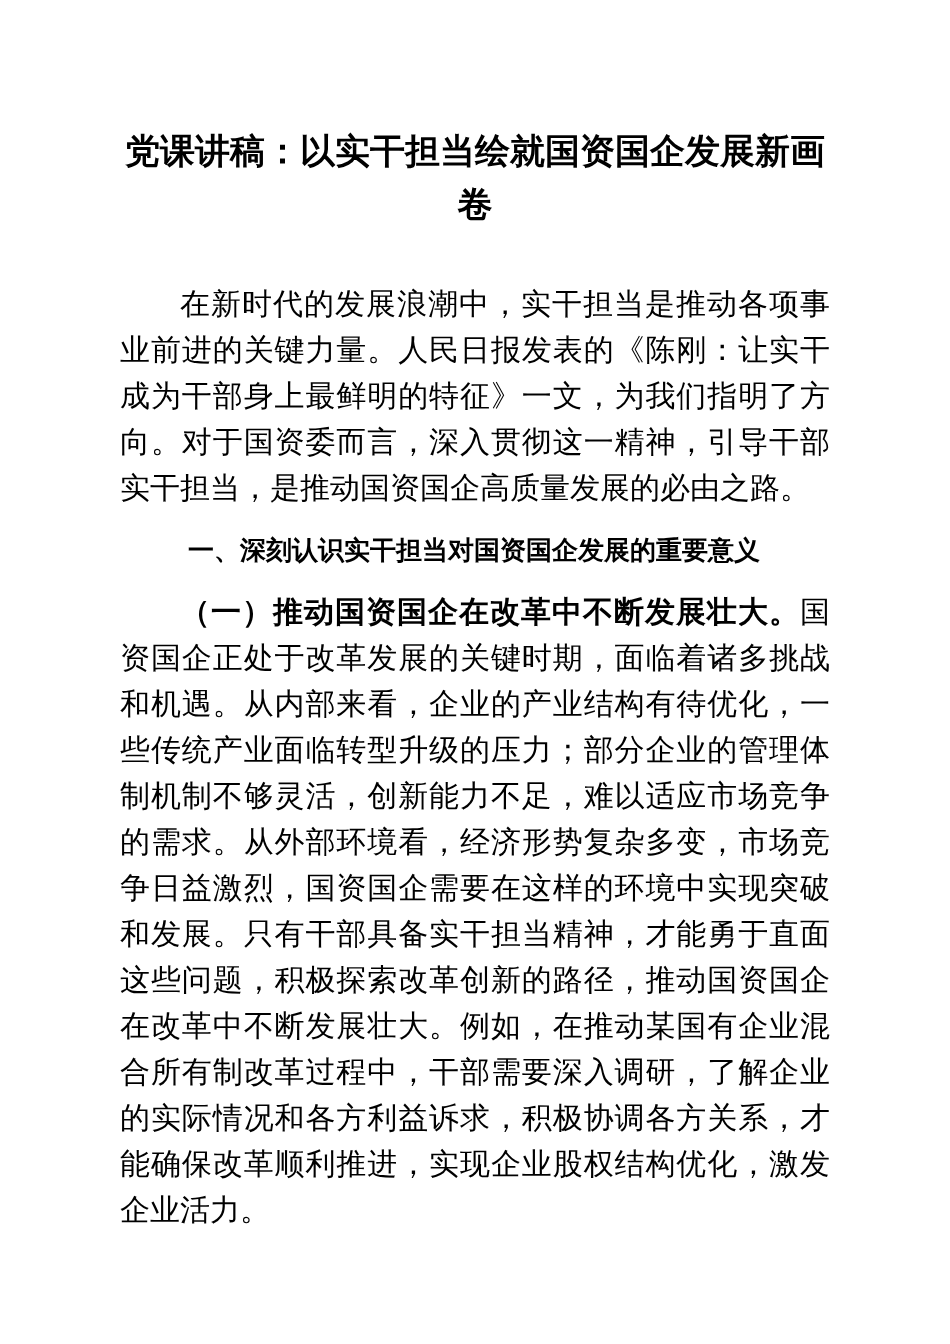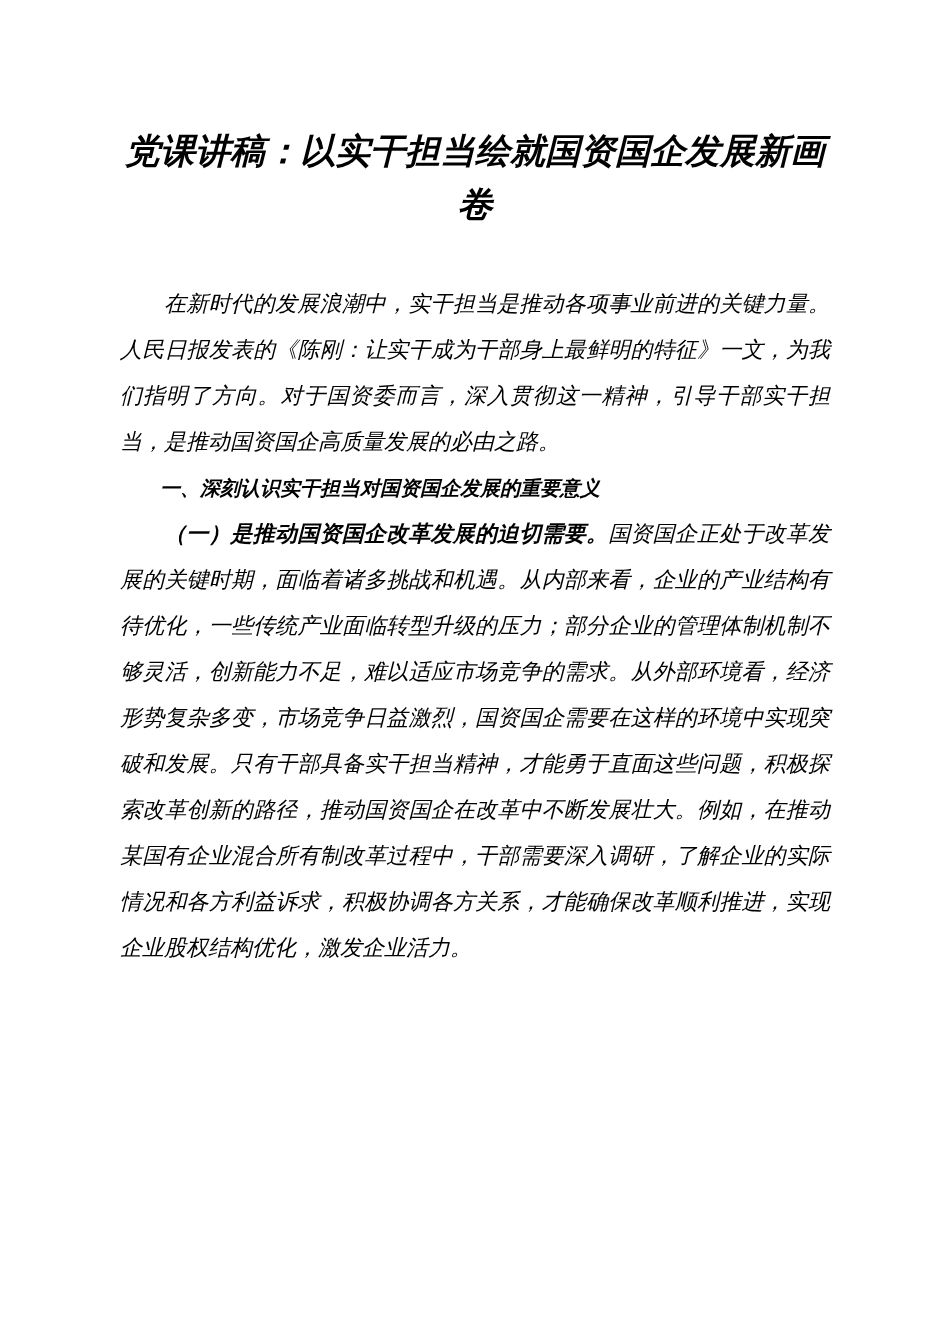"党课讲稿：以实干担当绘就国资国企发展新画卷" .page { font-style: italic -> none }
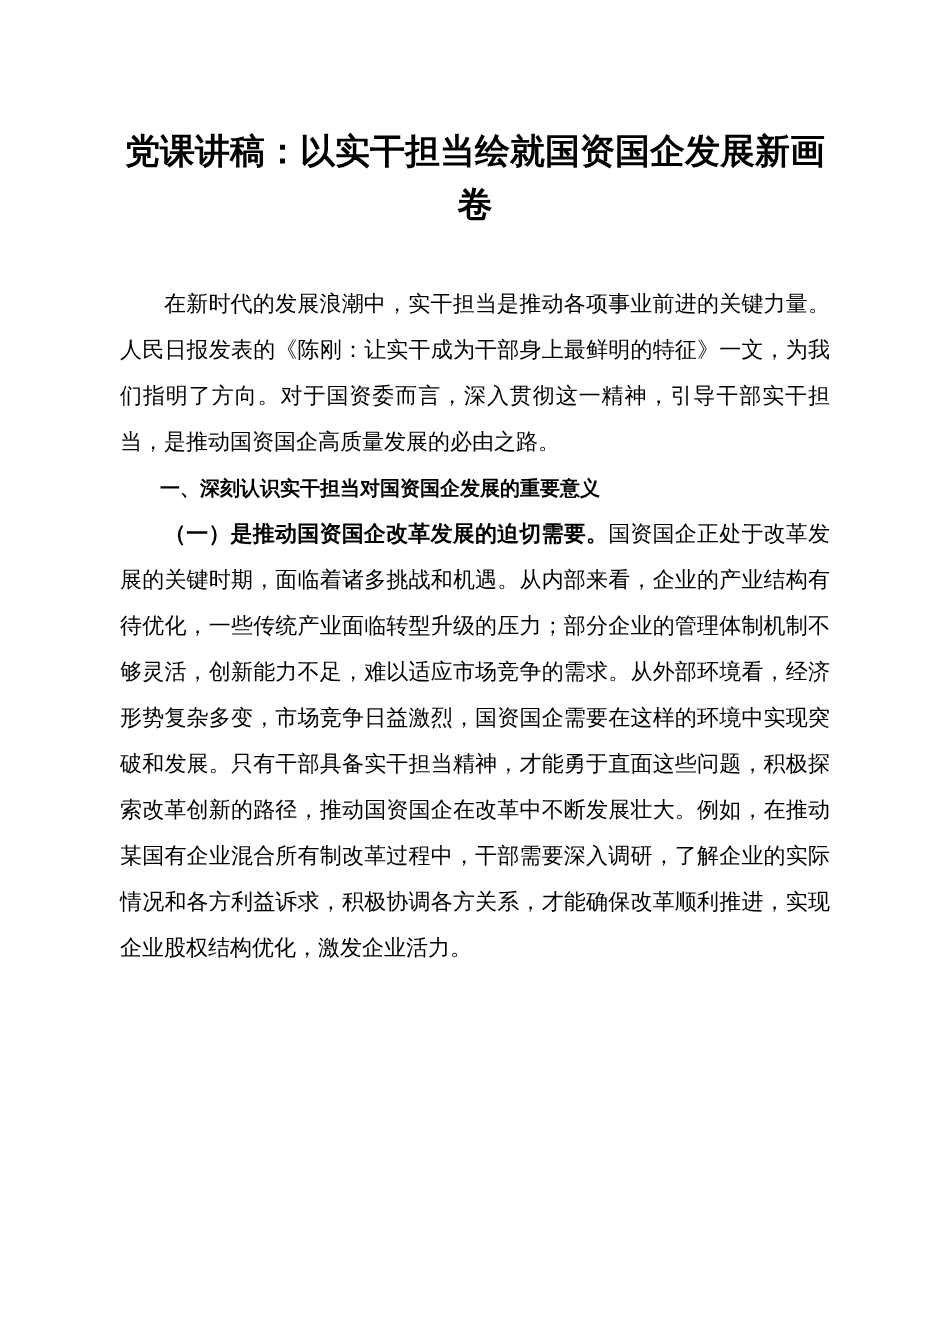"在新时代的发展浪潮中，实干担当是推动各项事业前进的关键力量。人民日报发表的《陈刚" .body-para { font-size: 22px -> 30px }
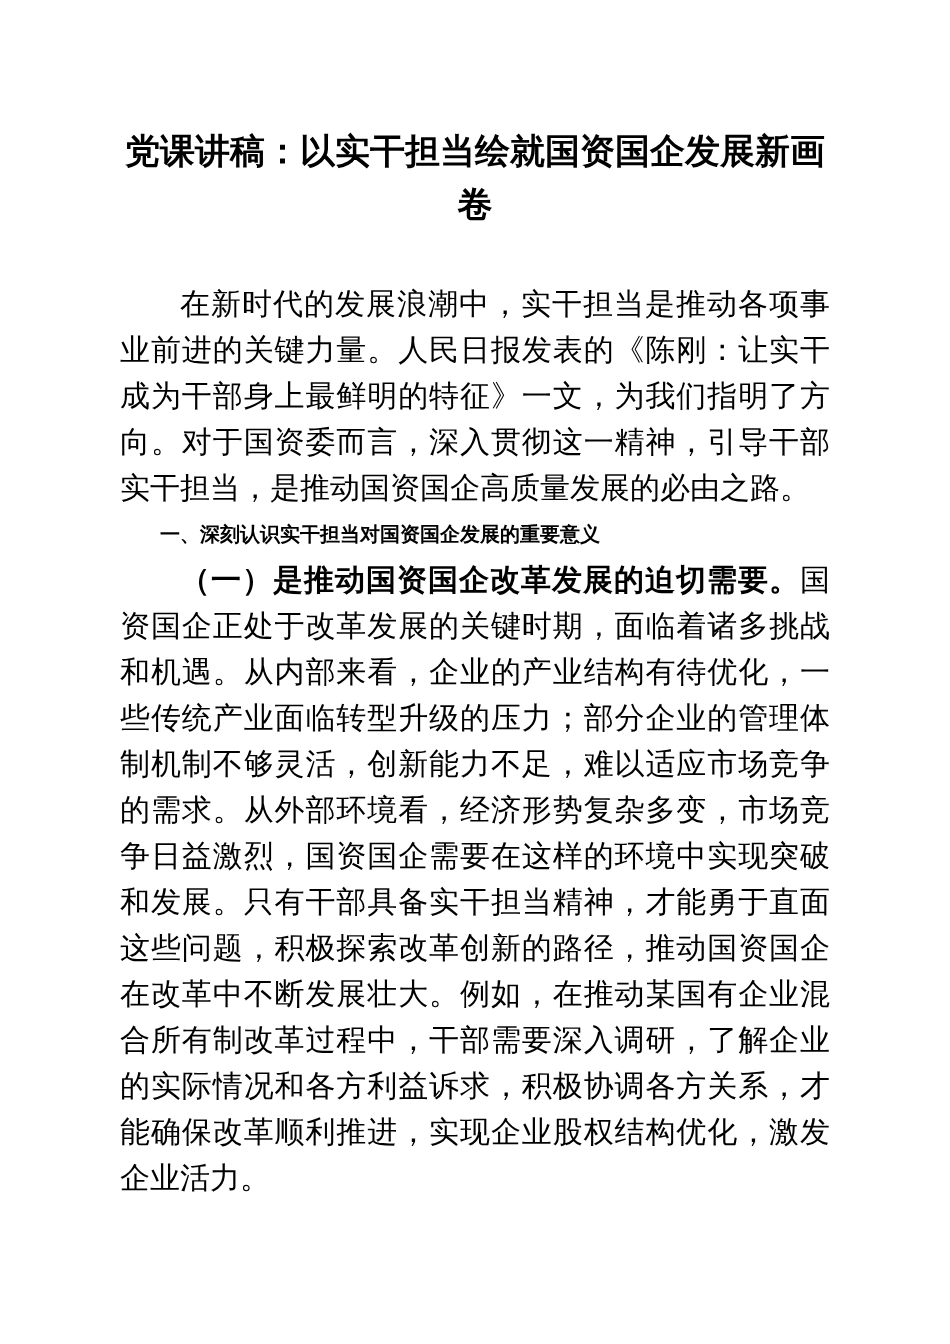"一、深刻认识实干担当对国资国企发展的重要意义" .section-heading { font-size: 20px -> 26px; margin: 0 -> 16px }
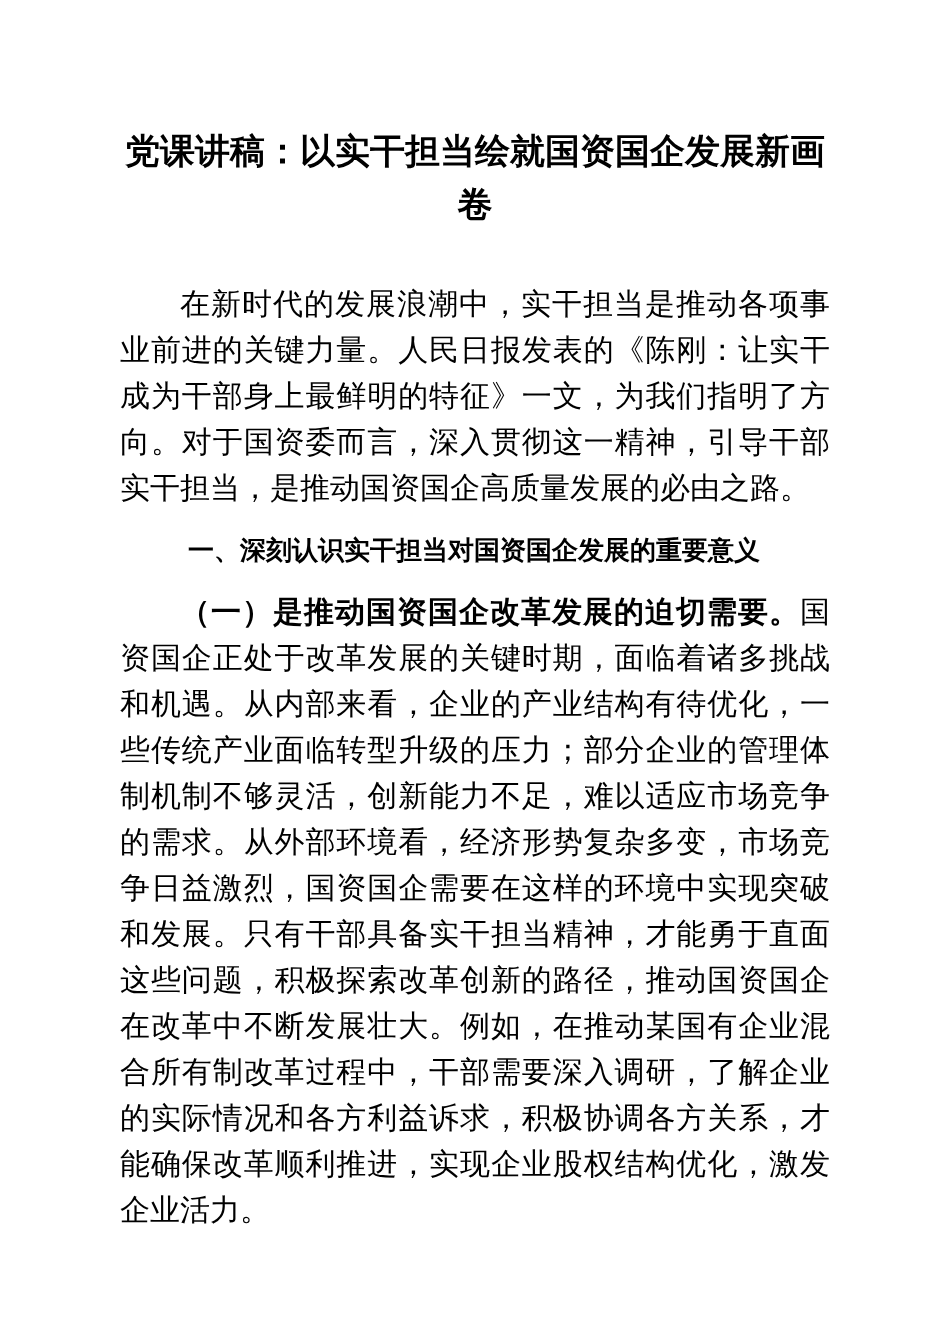"（一）是推动国资国企改革发展的迫切需要。" span.para-lead { text: 是推动国资国企改革发展的迫切需要 -> 推动国资国企在改革中不断发展壮大 }
